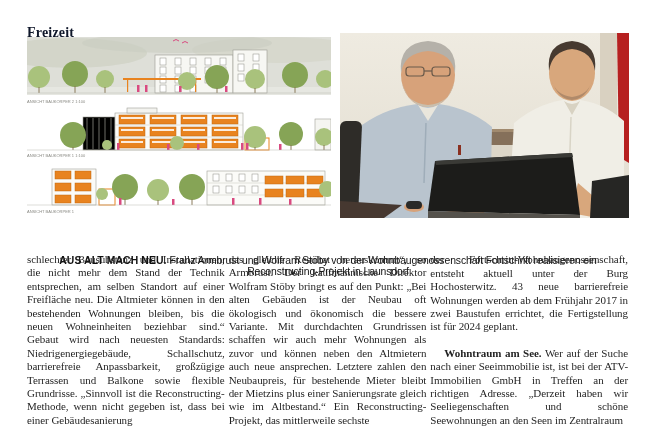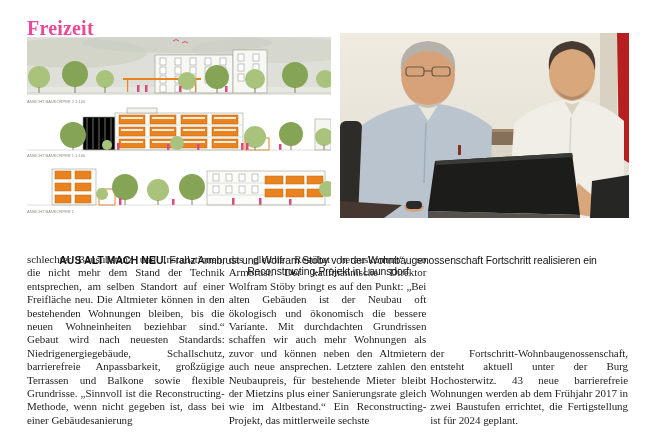"Freizeit" .page-title { color: #ec4899 -> #0f172a; font-size: 20px -> 14px; top: 4px -> 16px }
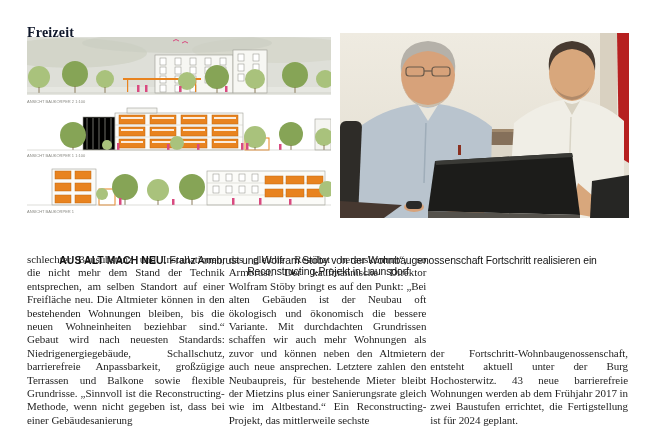"Wohntraum am See. Wer auf" p.para-2 { html: none -> <p><span>Wohntraum am See.</span> <span>Wer auf der Suche nach einer Seeimmobilie ist, ist bei der ATV-Immobilien GmbH in Treffen an der richtigen Adresse. „Derzeit haben wir Seeliegenschaften und schöne Seewohnungen an den Seen im Zentralraum</span></p> }
